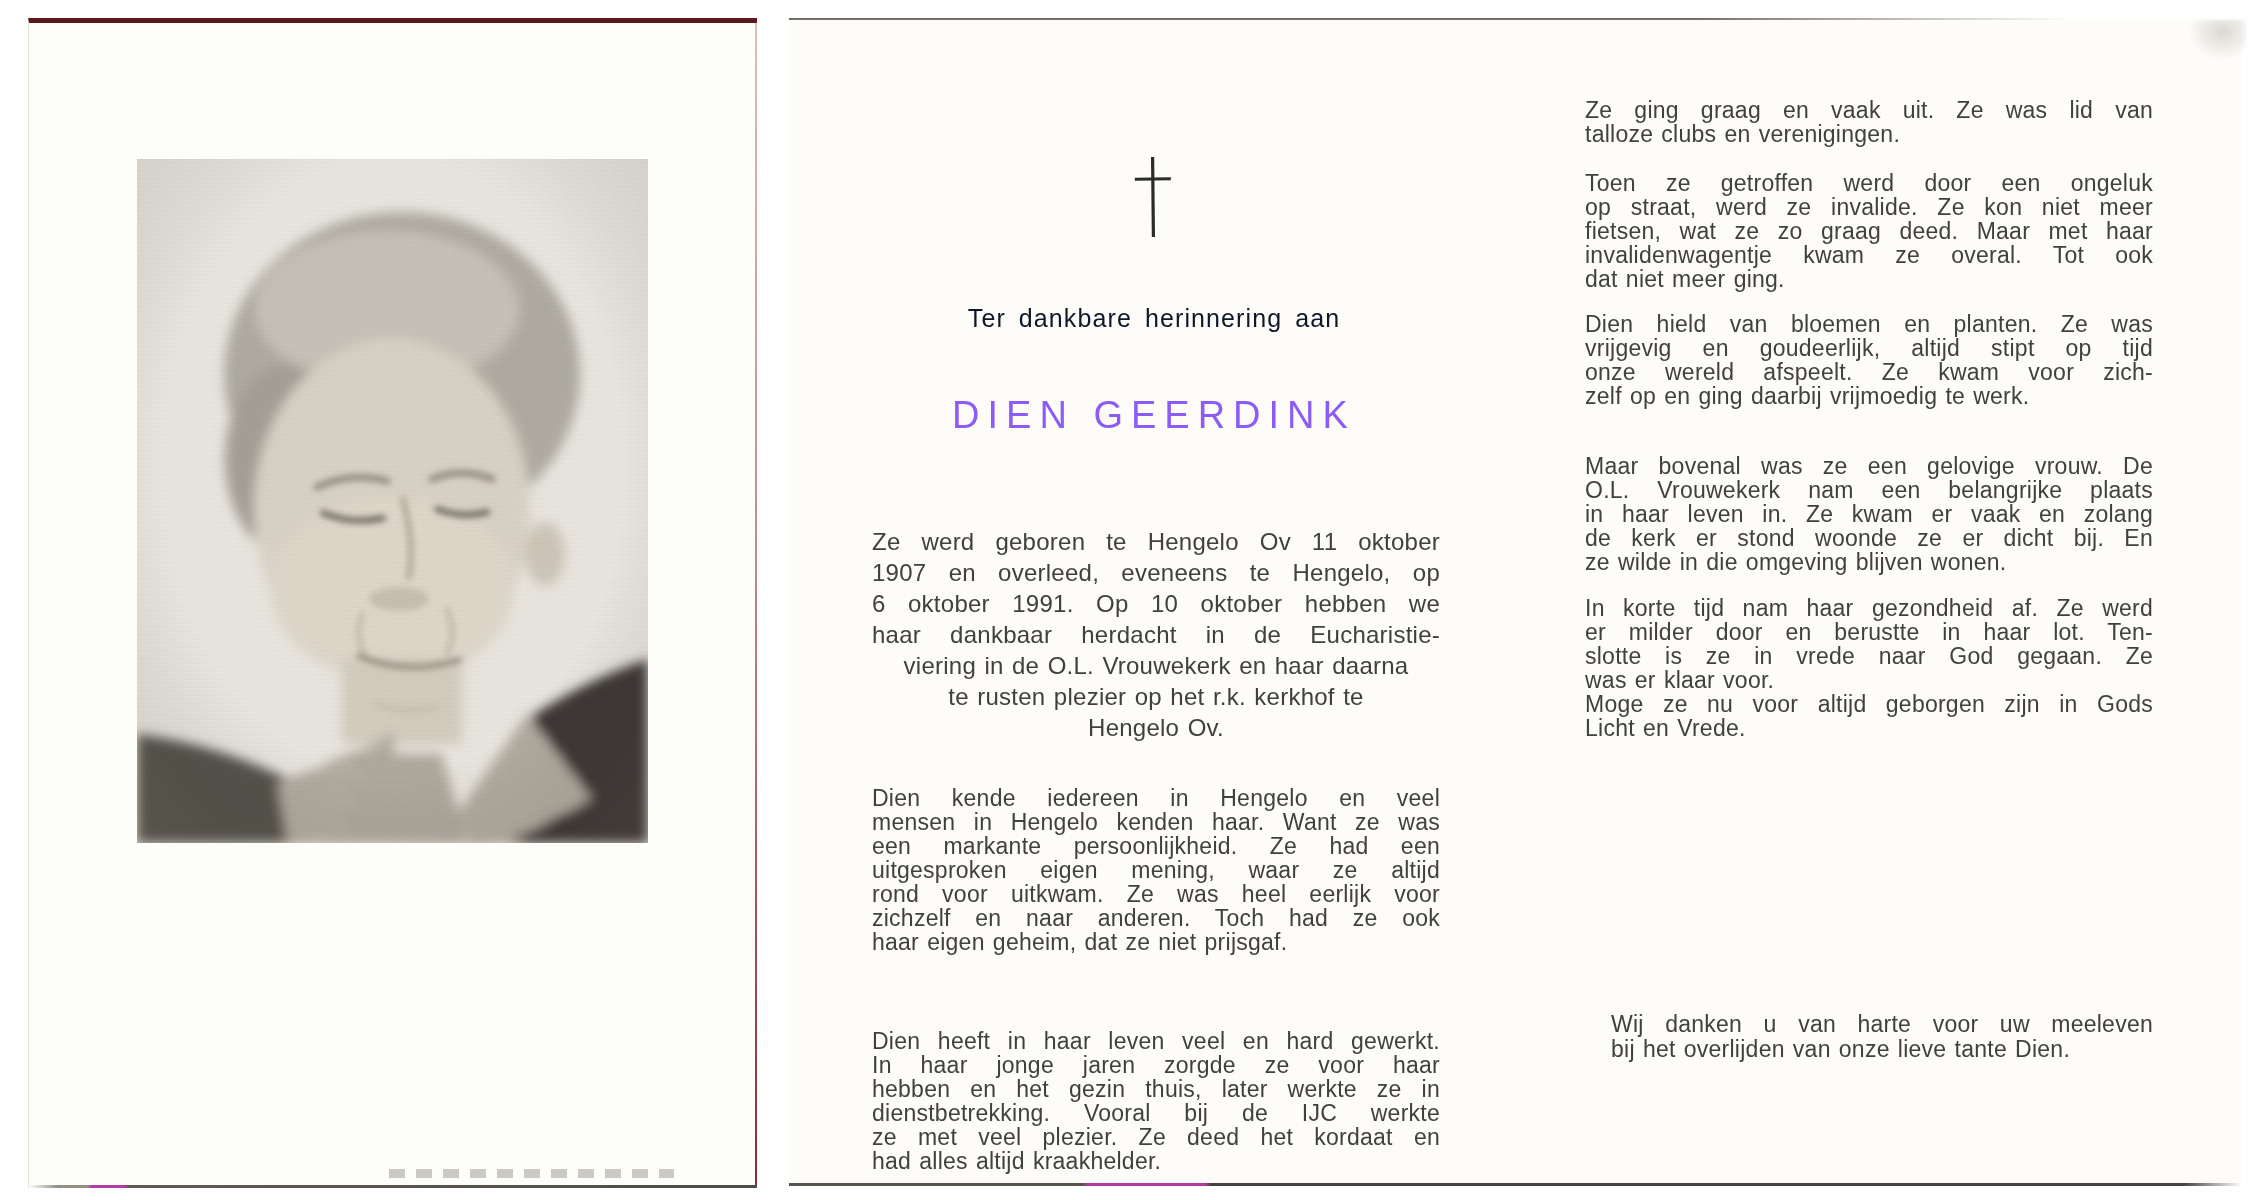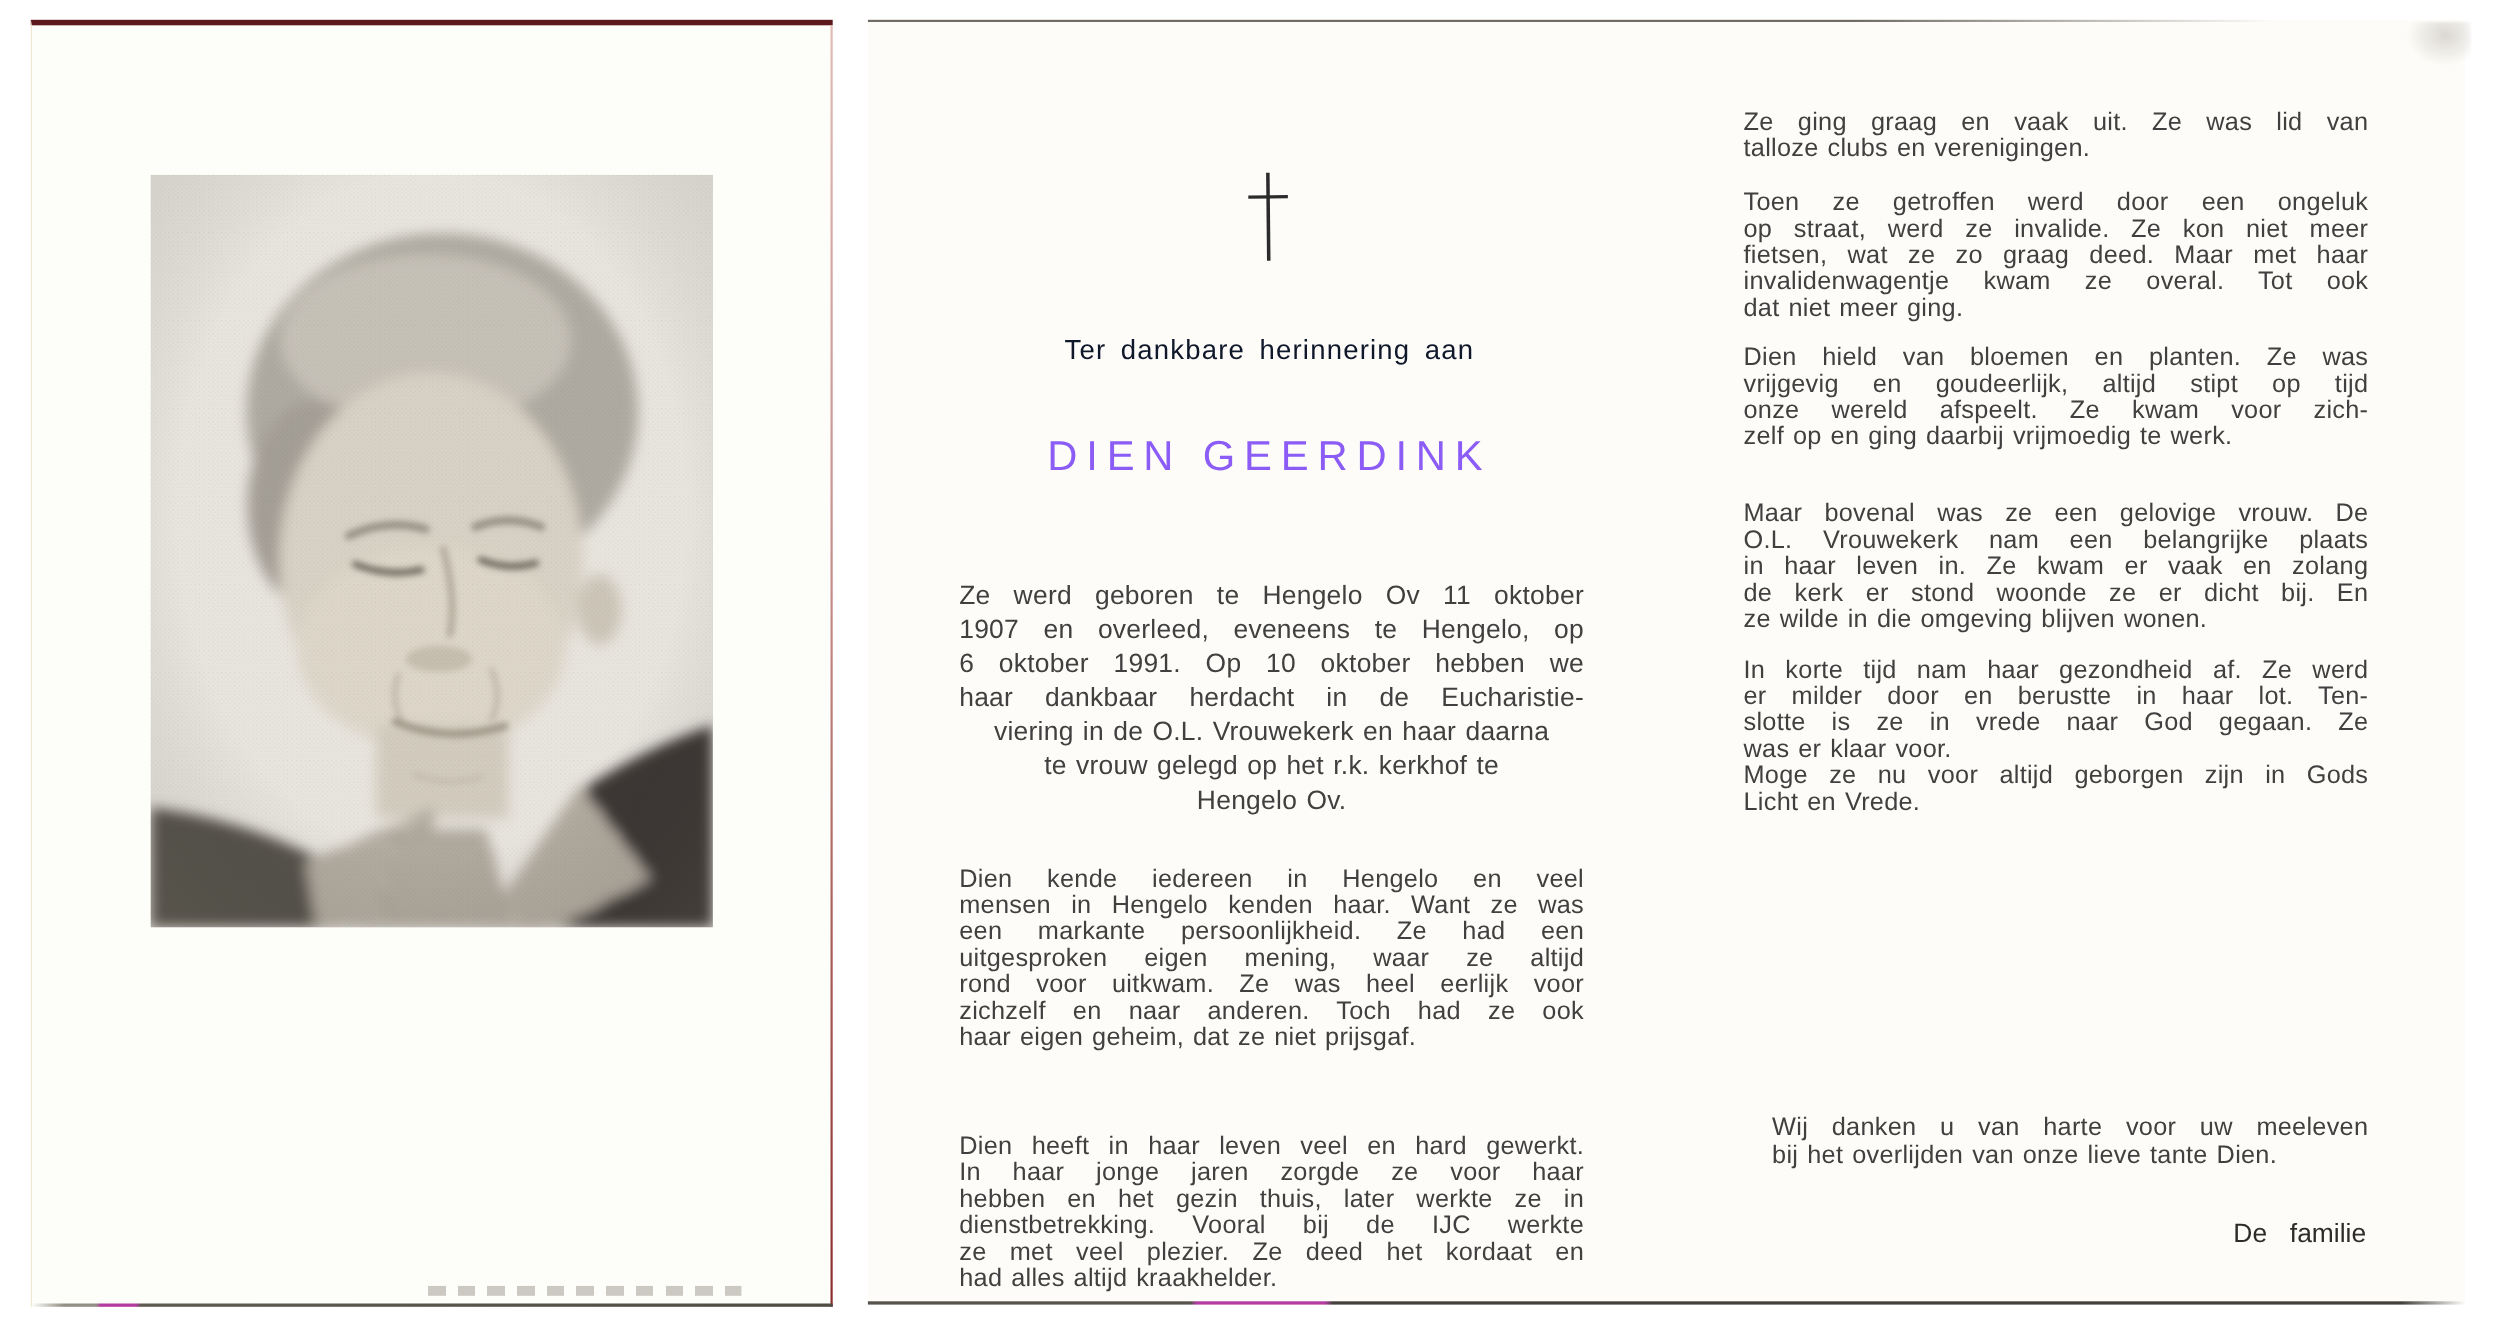"te vrouw gelegd op het" div.ln { text: vrouw gelegd -> rusten plezier }
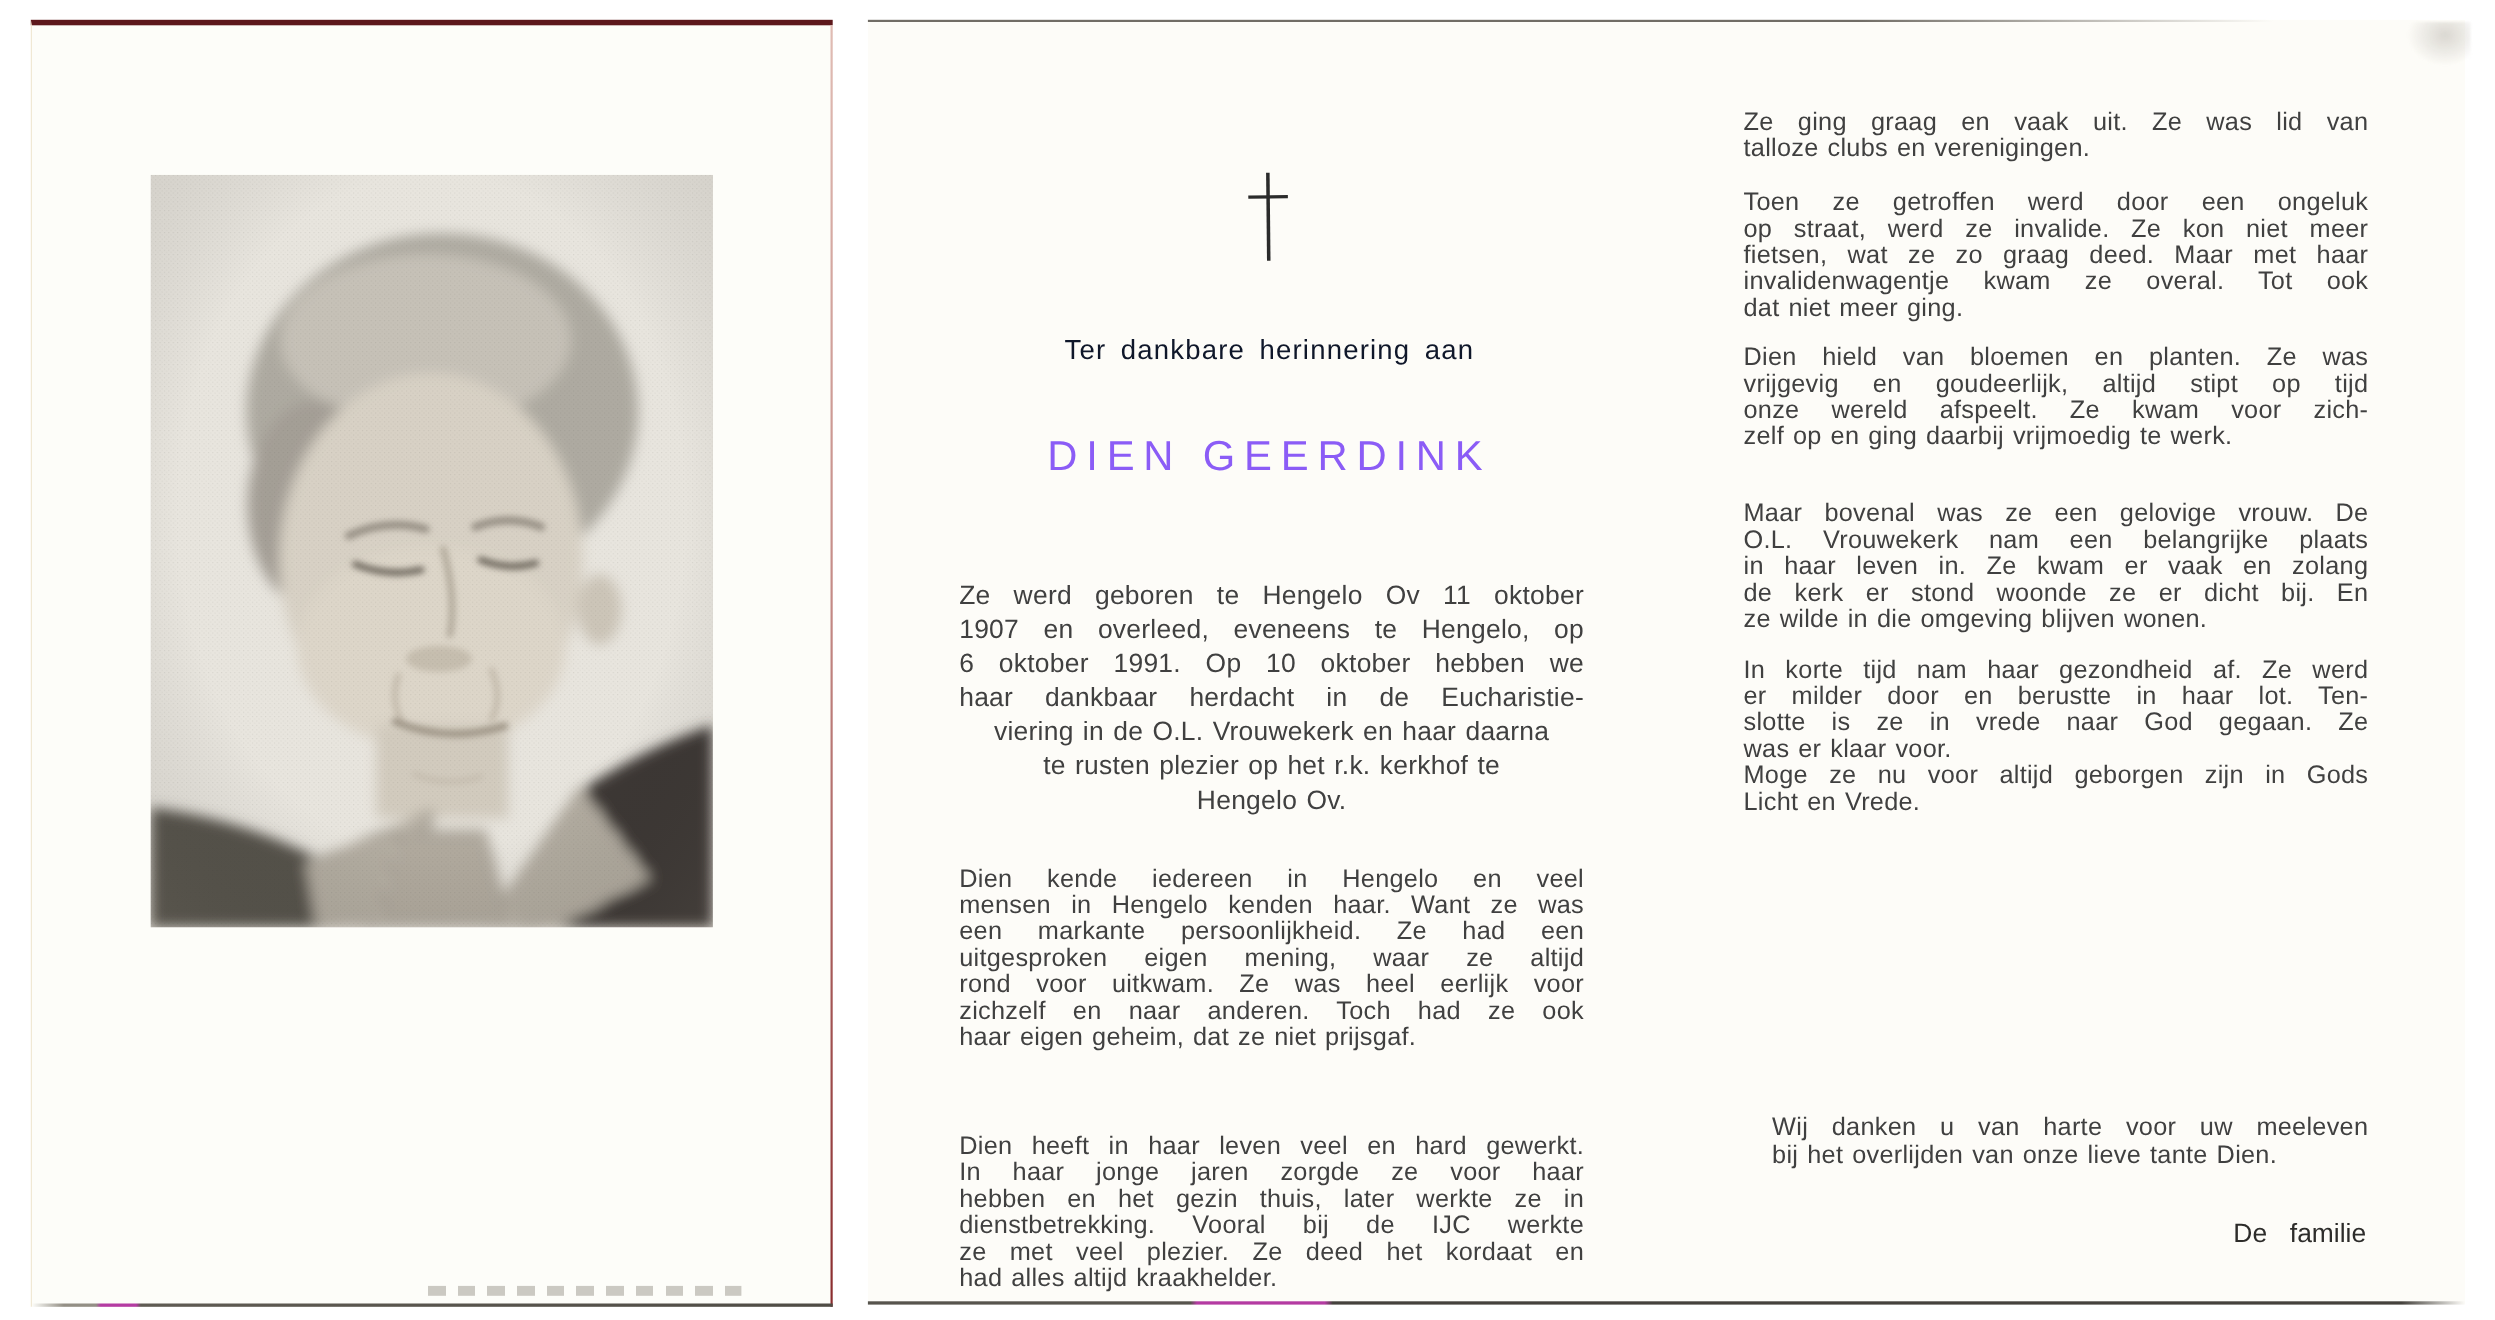"De familie" div.signoff { html: <div>De familie</div> -> none }
